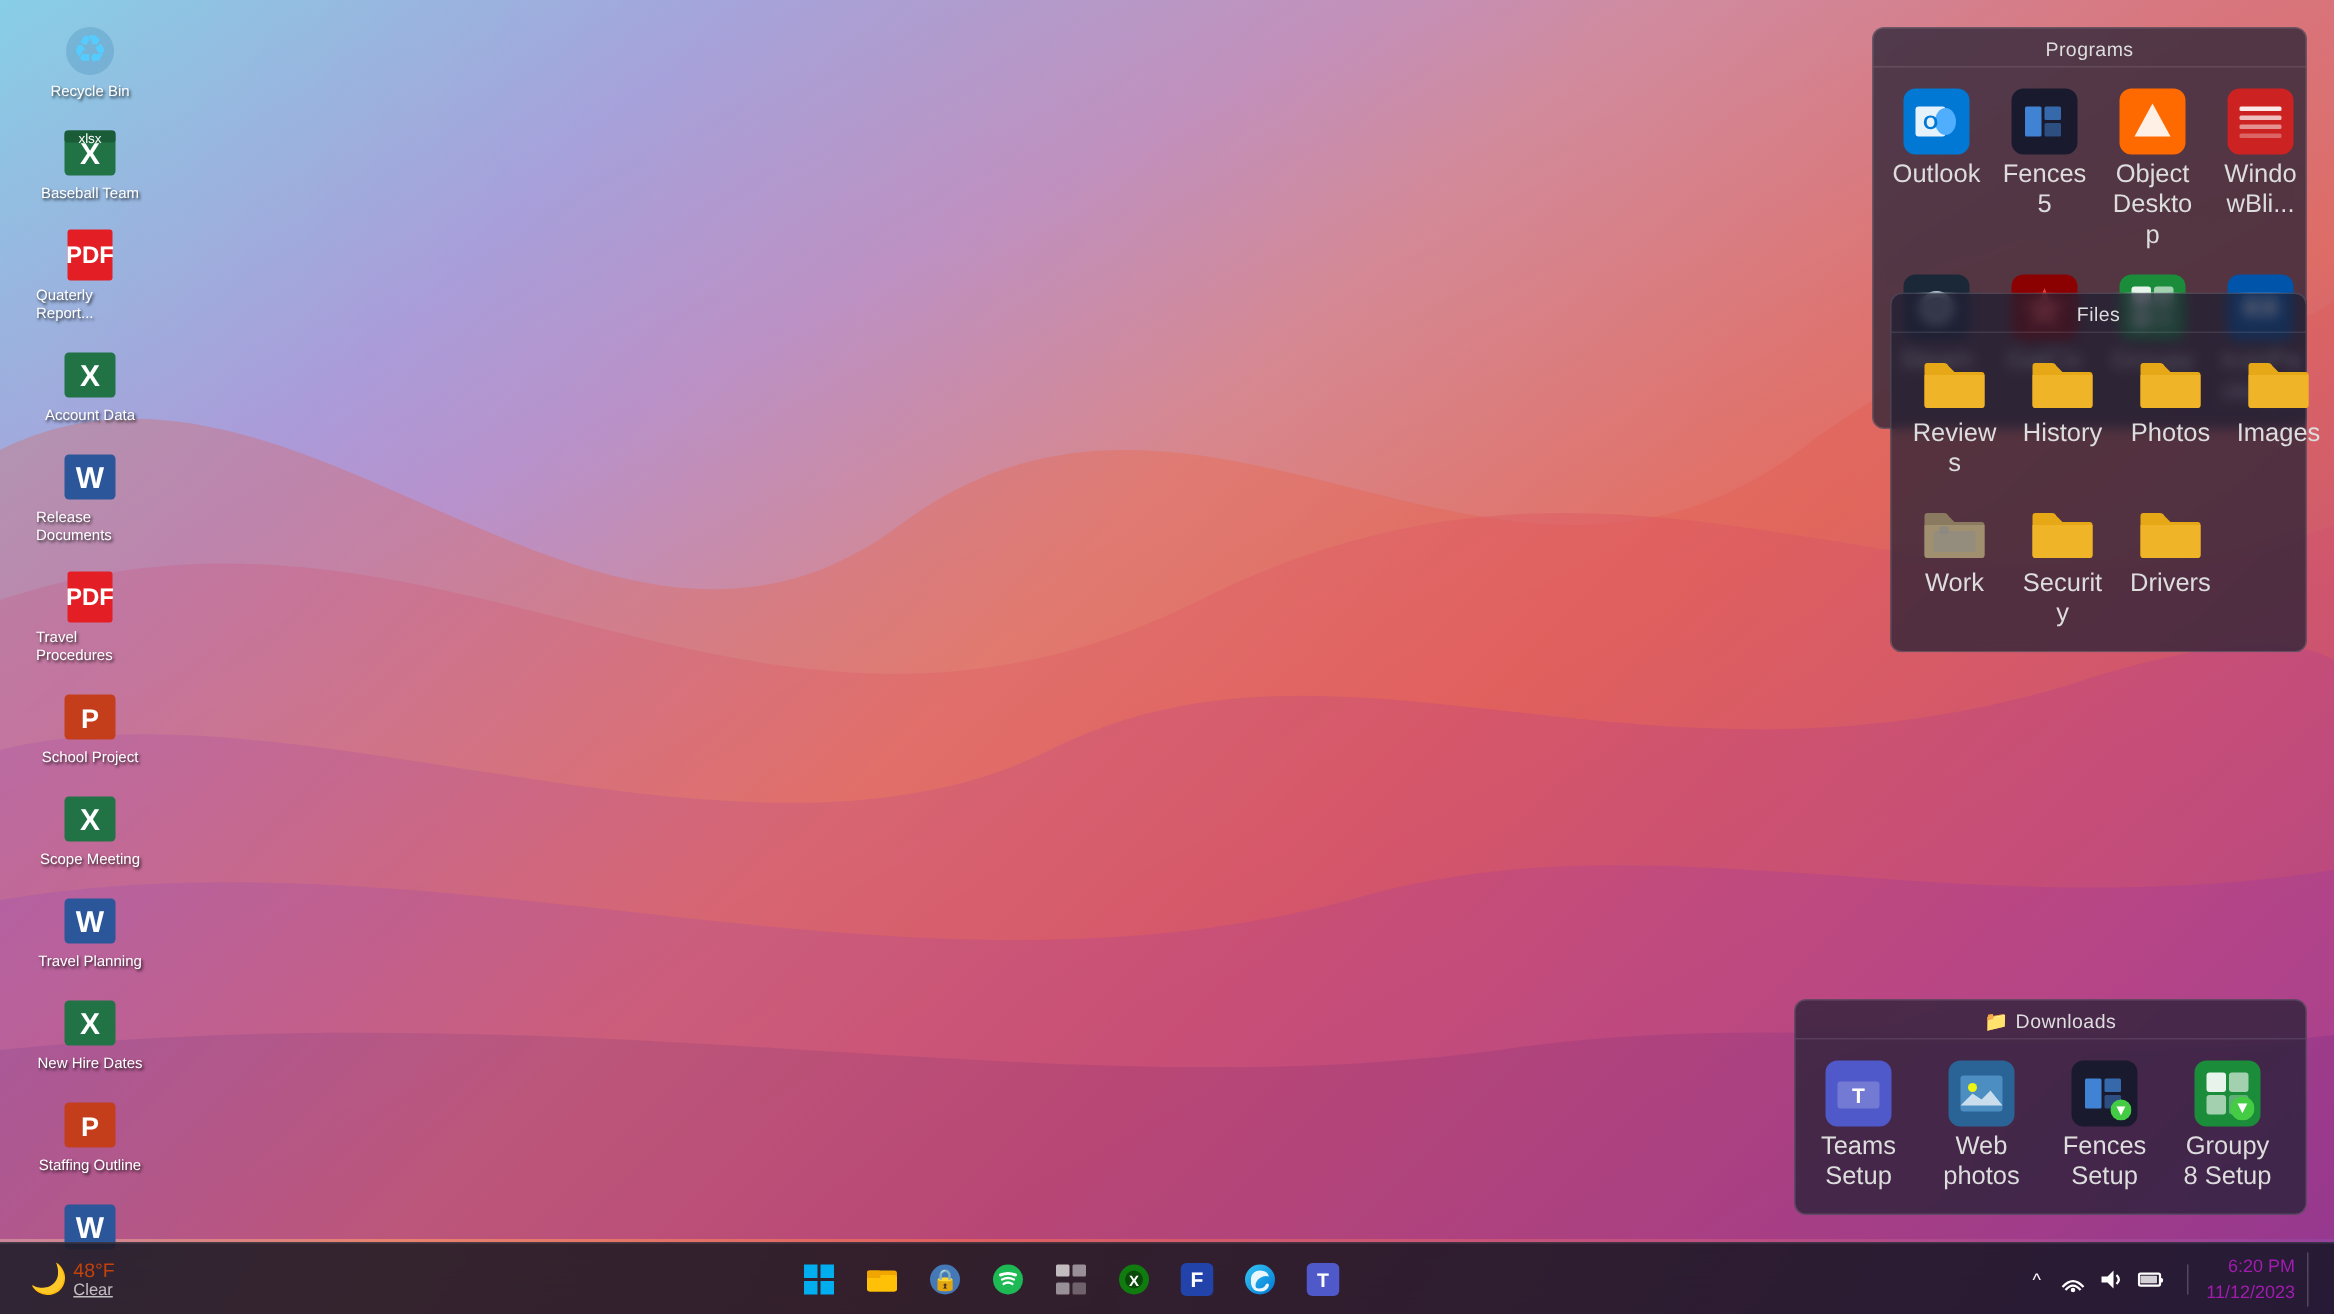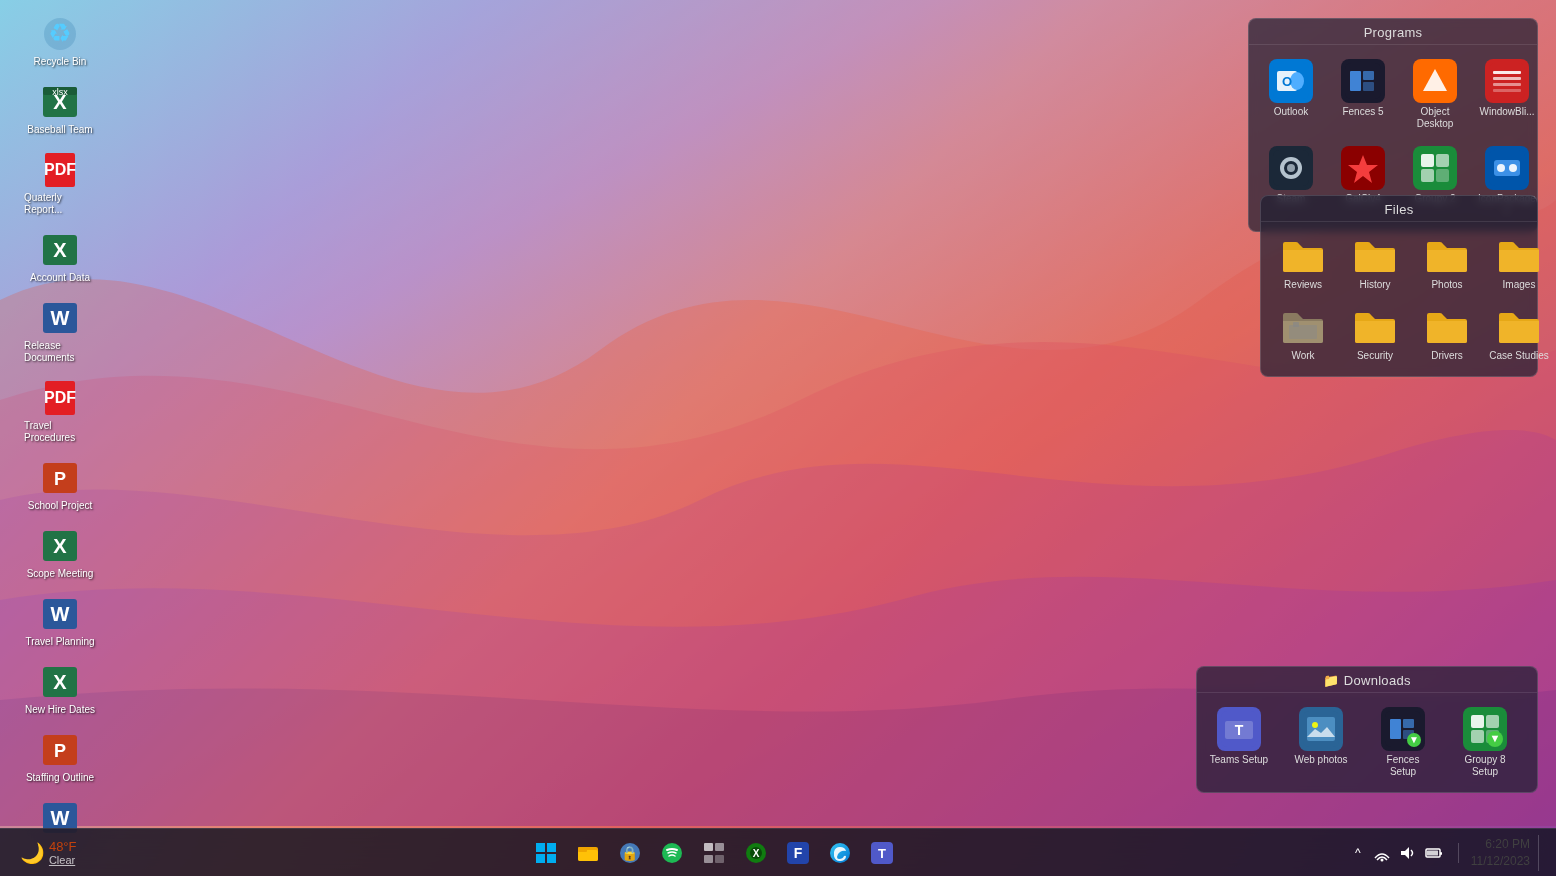"Outlook" .fence-item-label { font-size: 10px -> 17px }
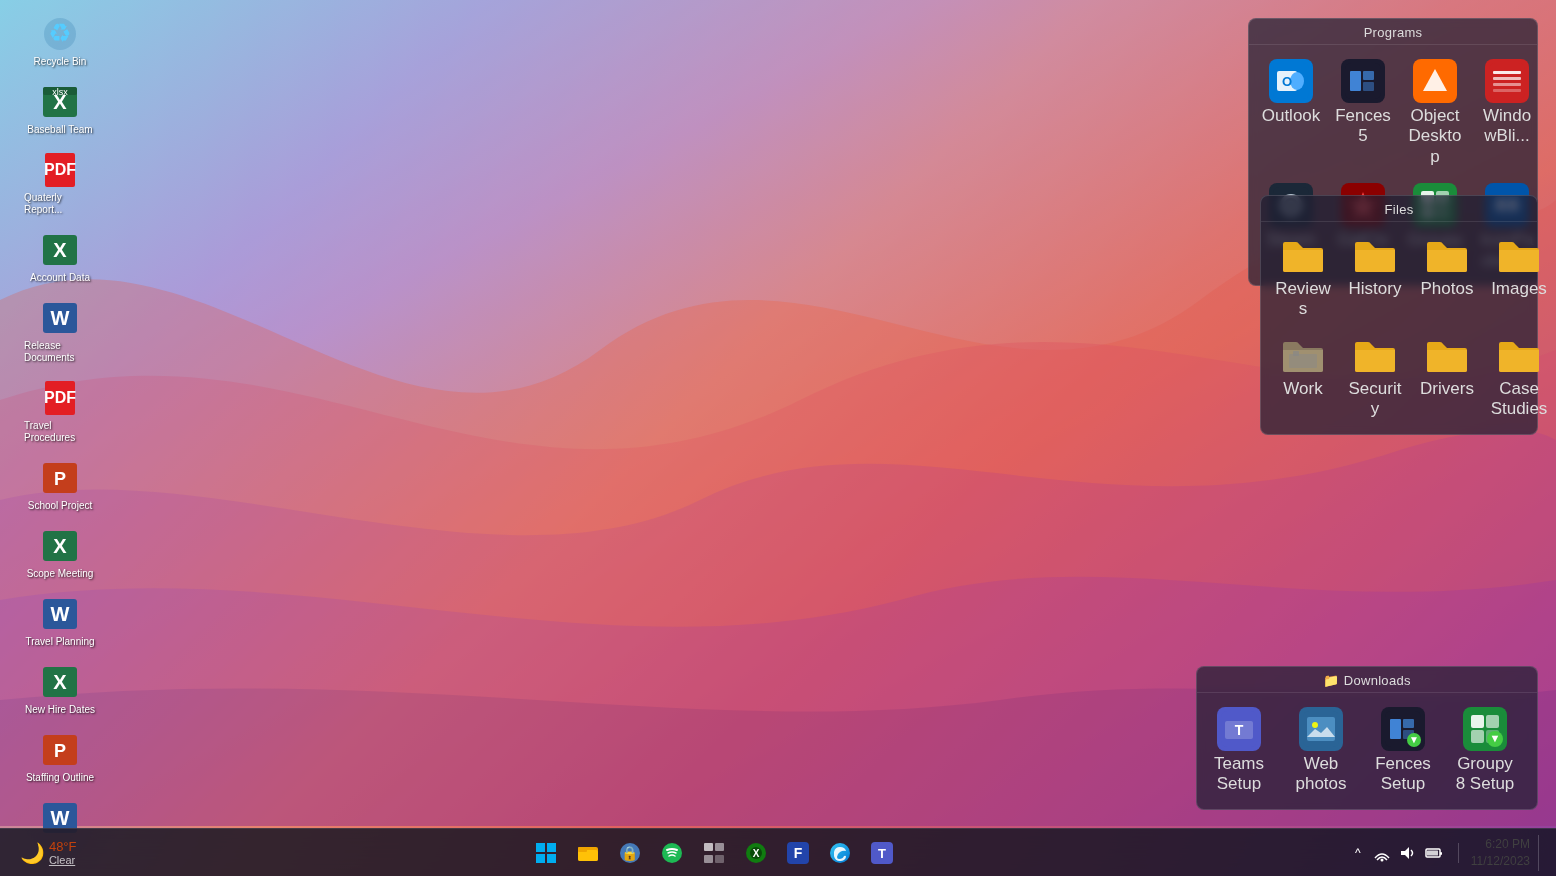"Case Studies" div.fence-item { html: <div> <div> <svg> <path></path> <path></path> </svg> </div> <span>Case Studies</span> </div> -> none }
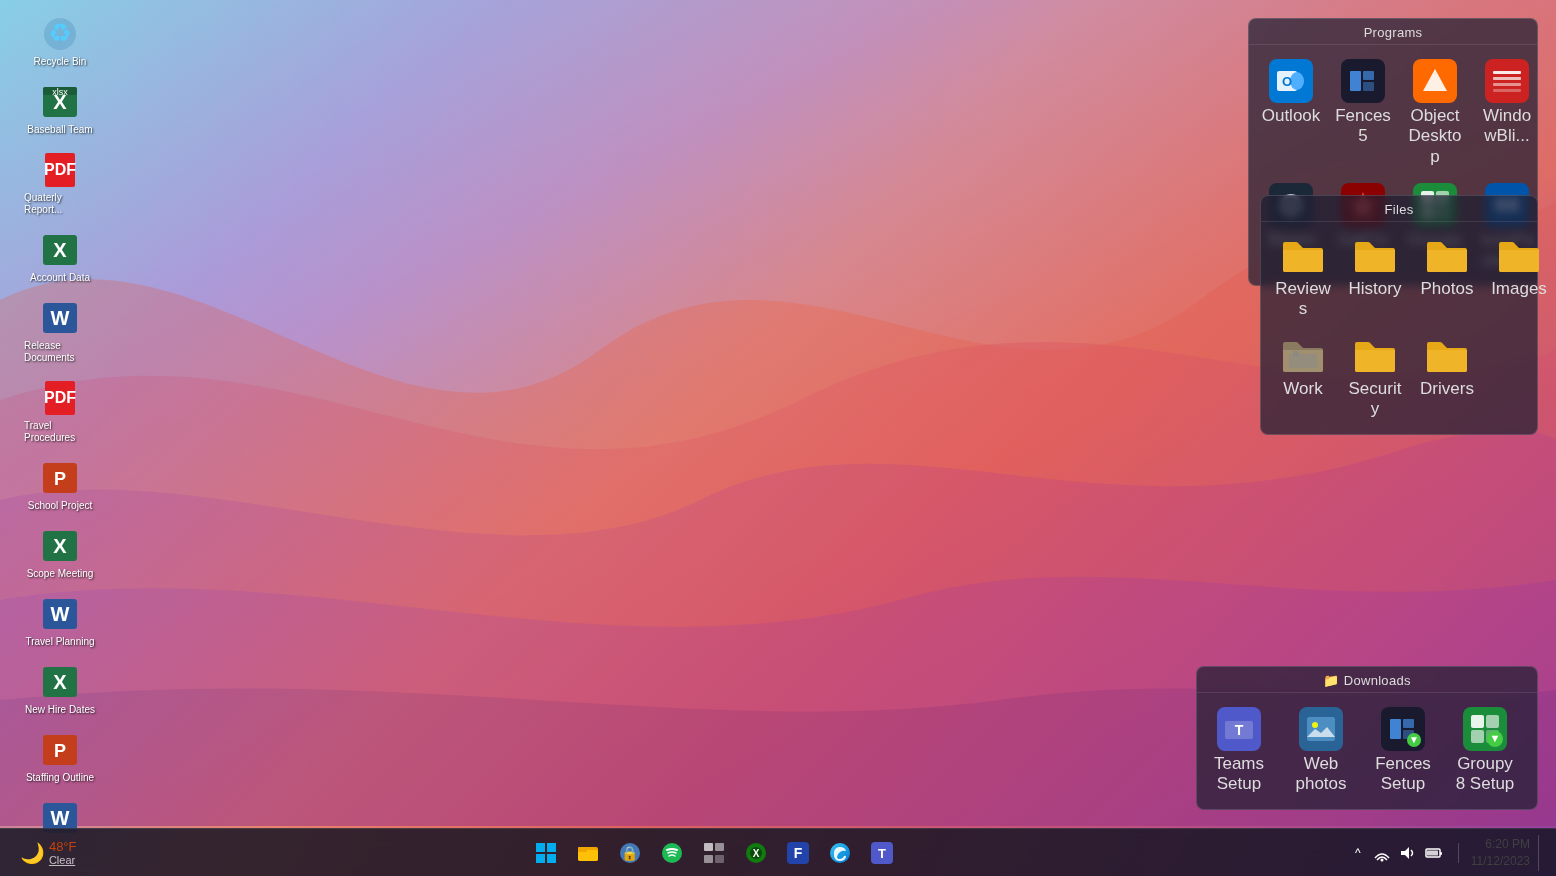"6:20 PM" .taskbar-clock { color: #404040 -> #a21caf }
